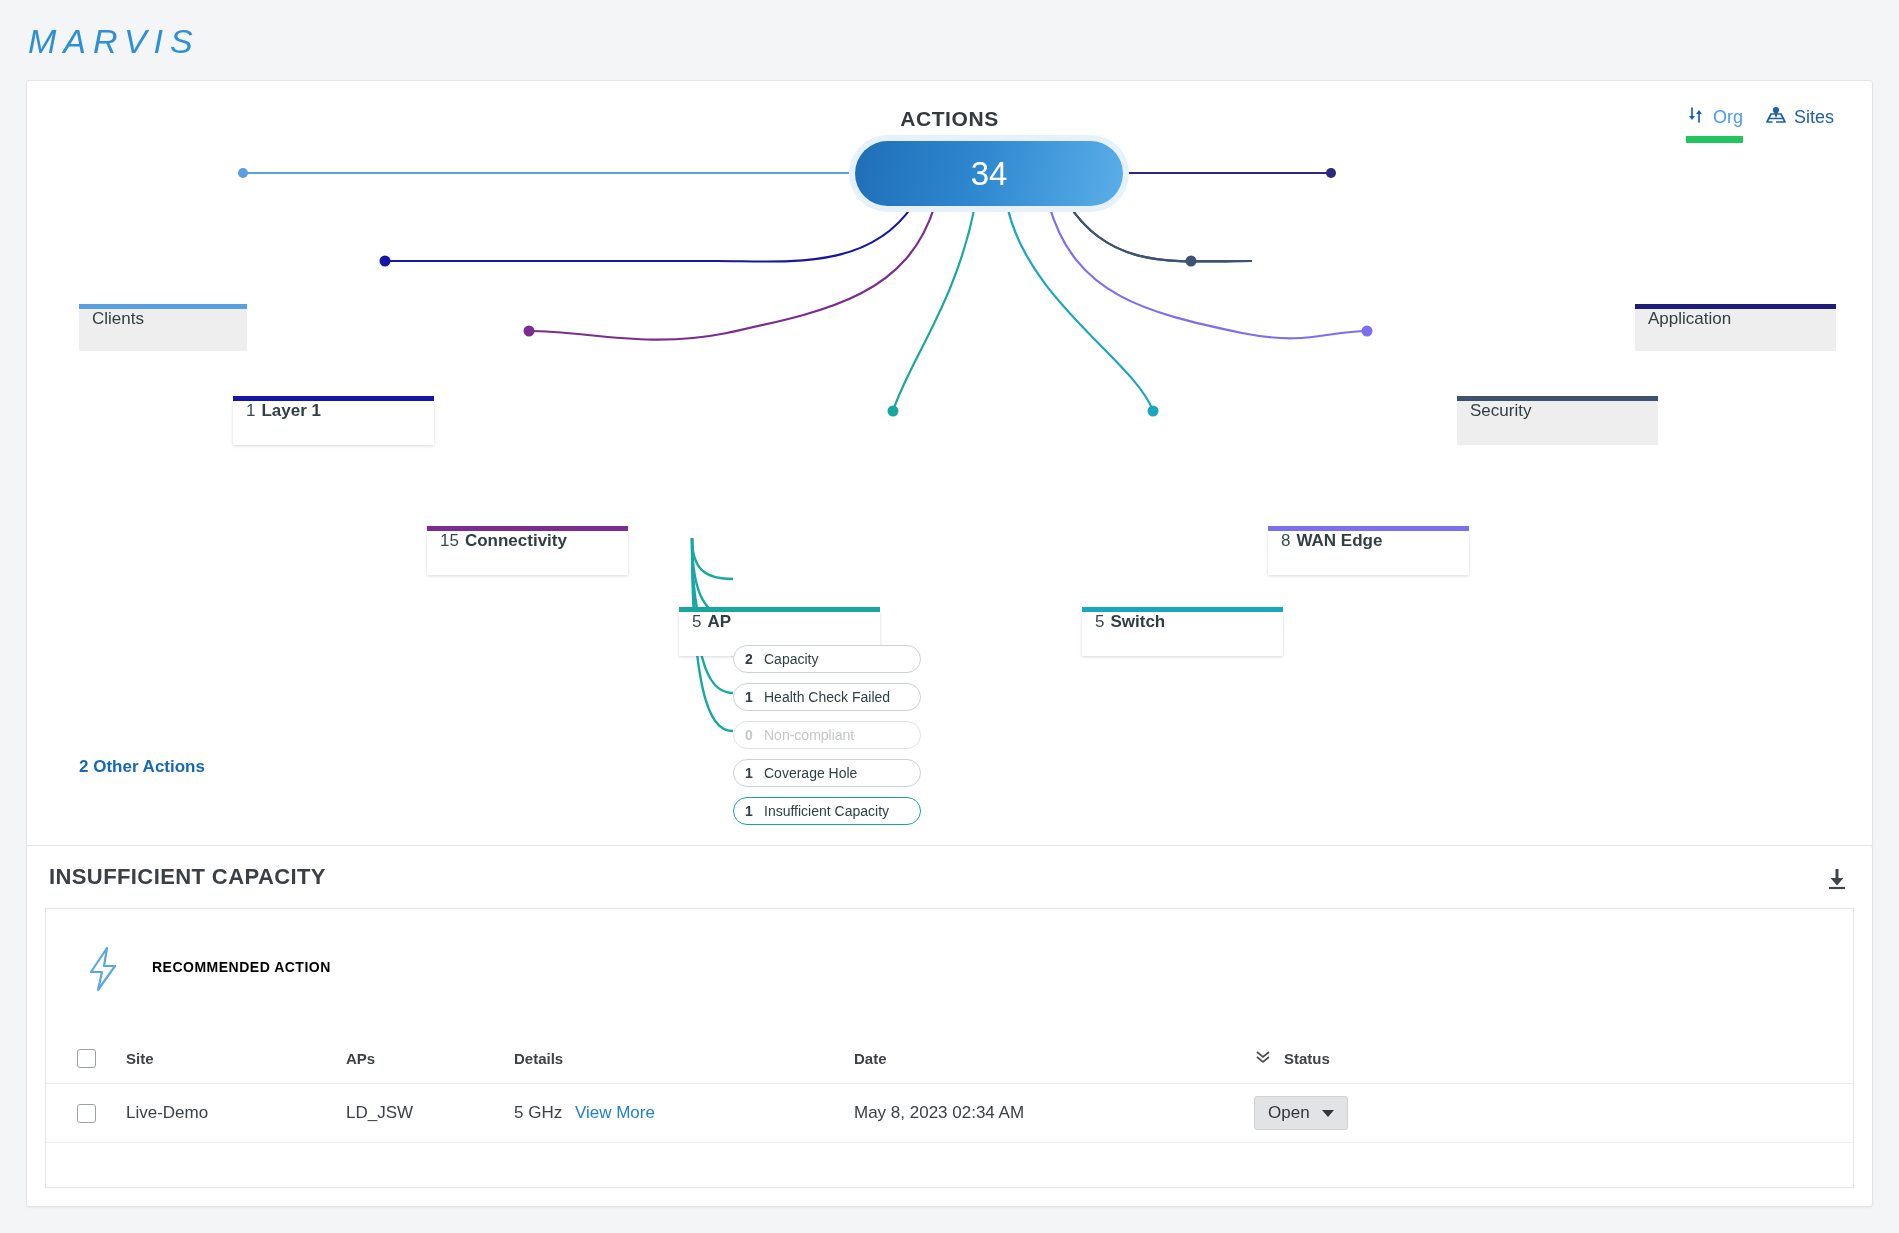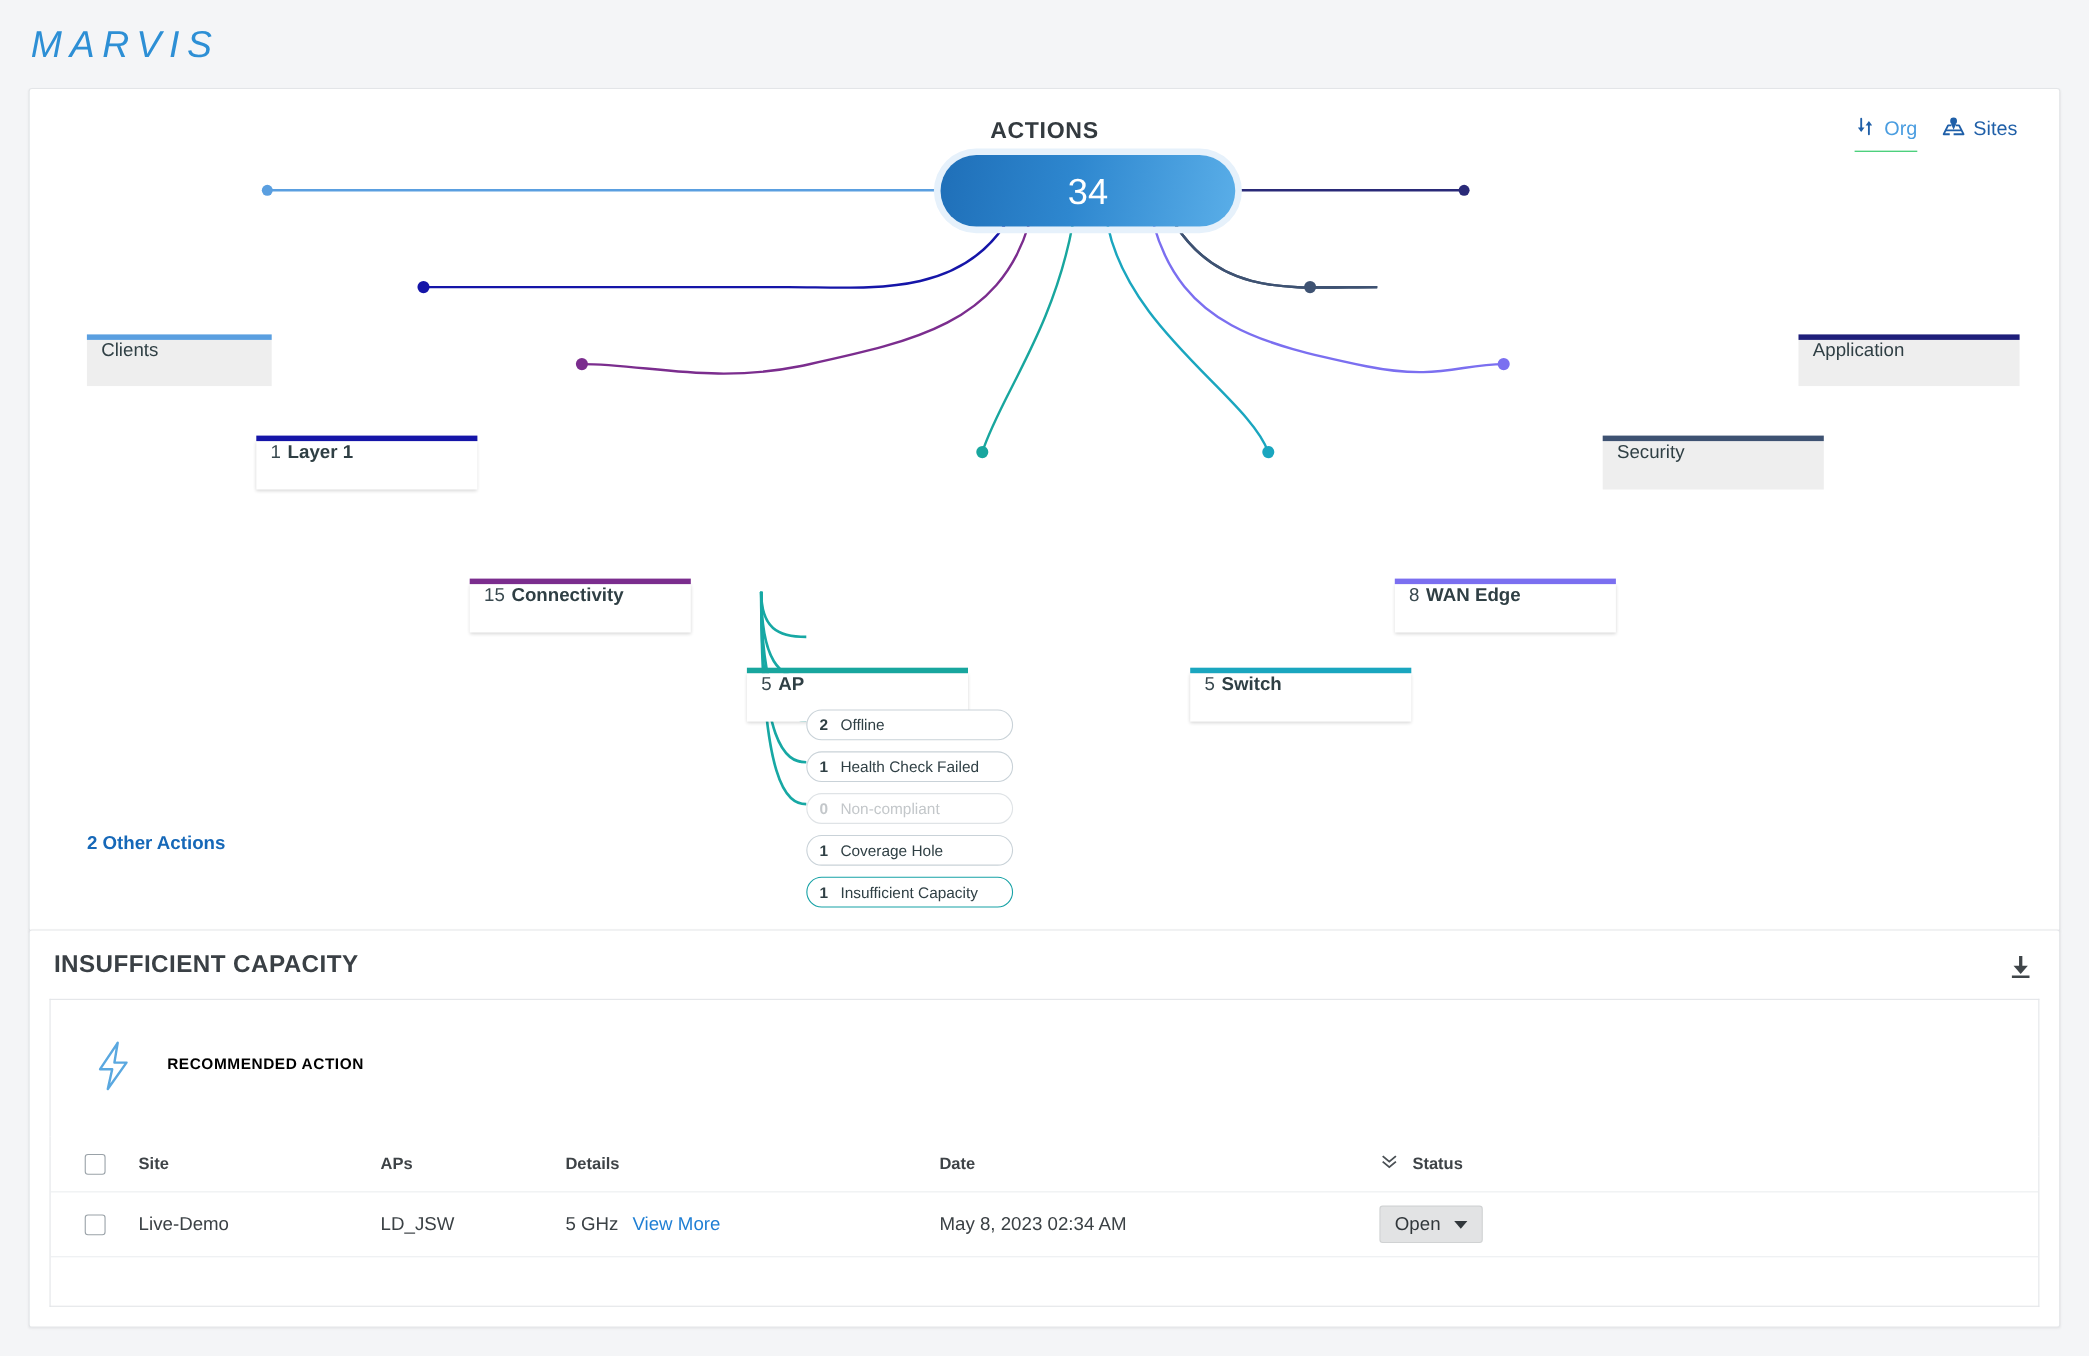"Org" .scope-item.active { border-bottom: 1px solid #22c55e -> 7px solid #22c55e }
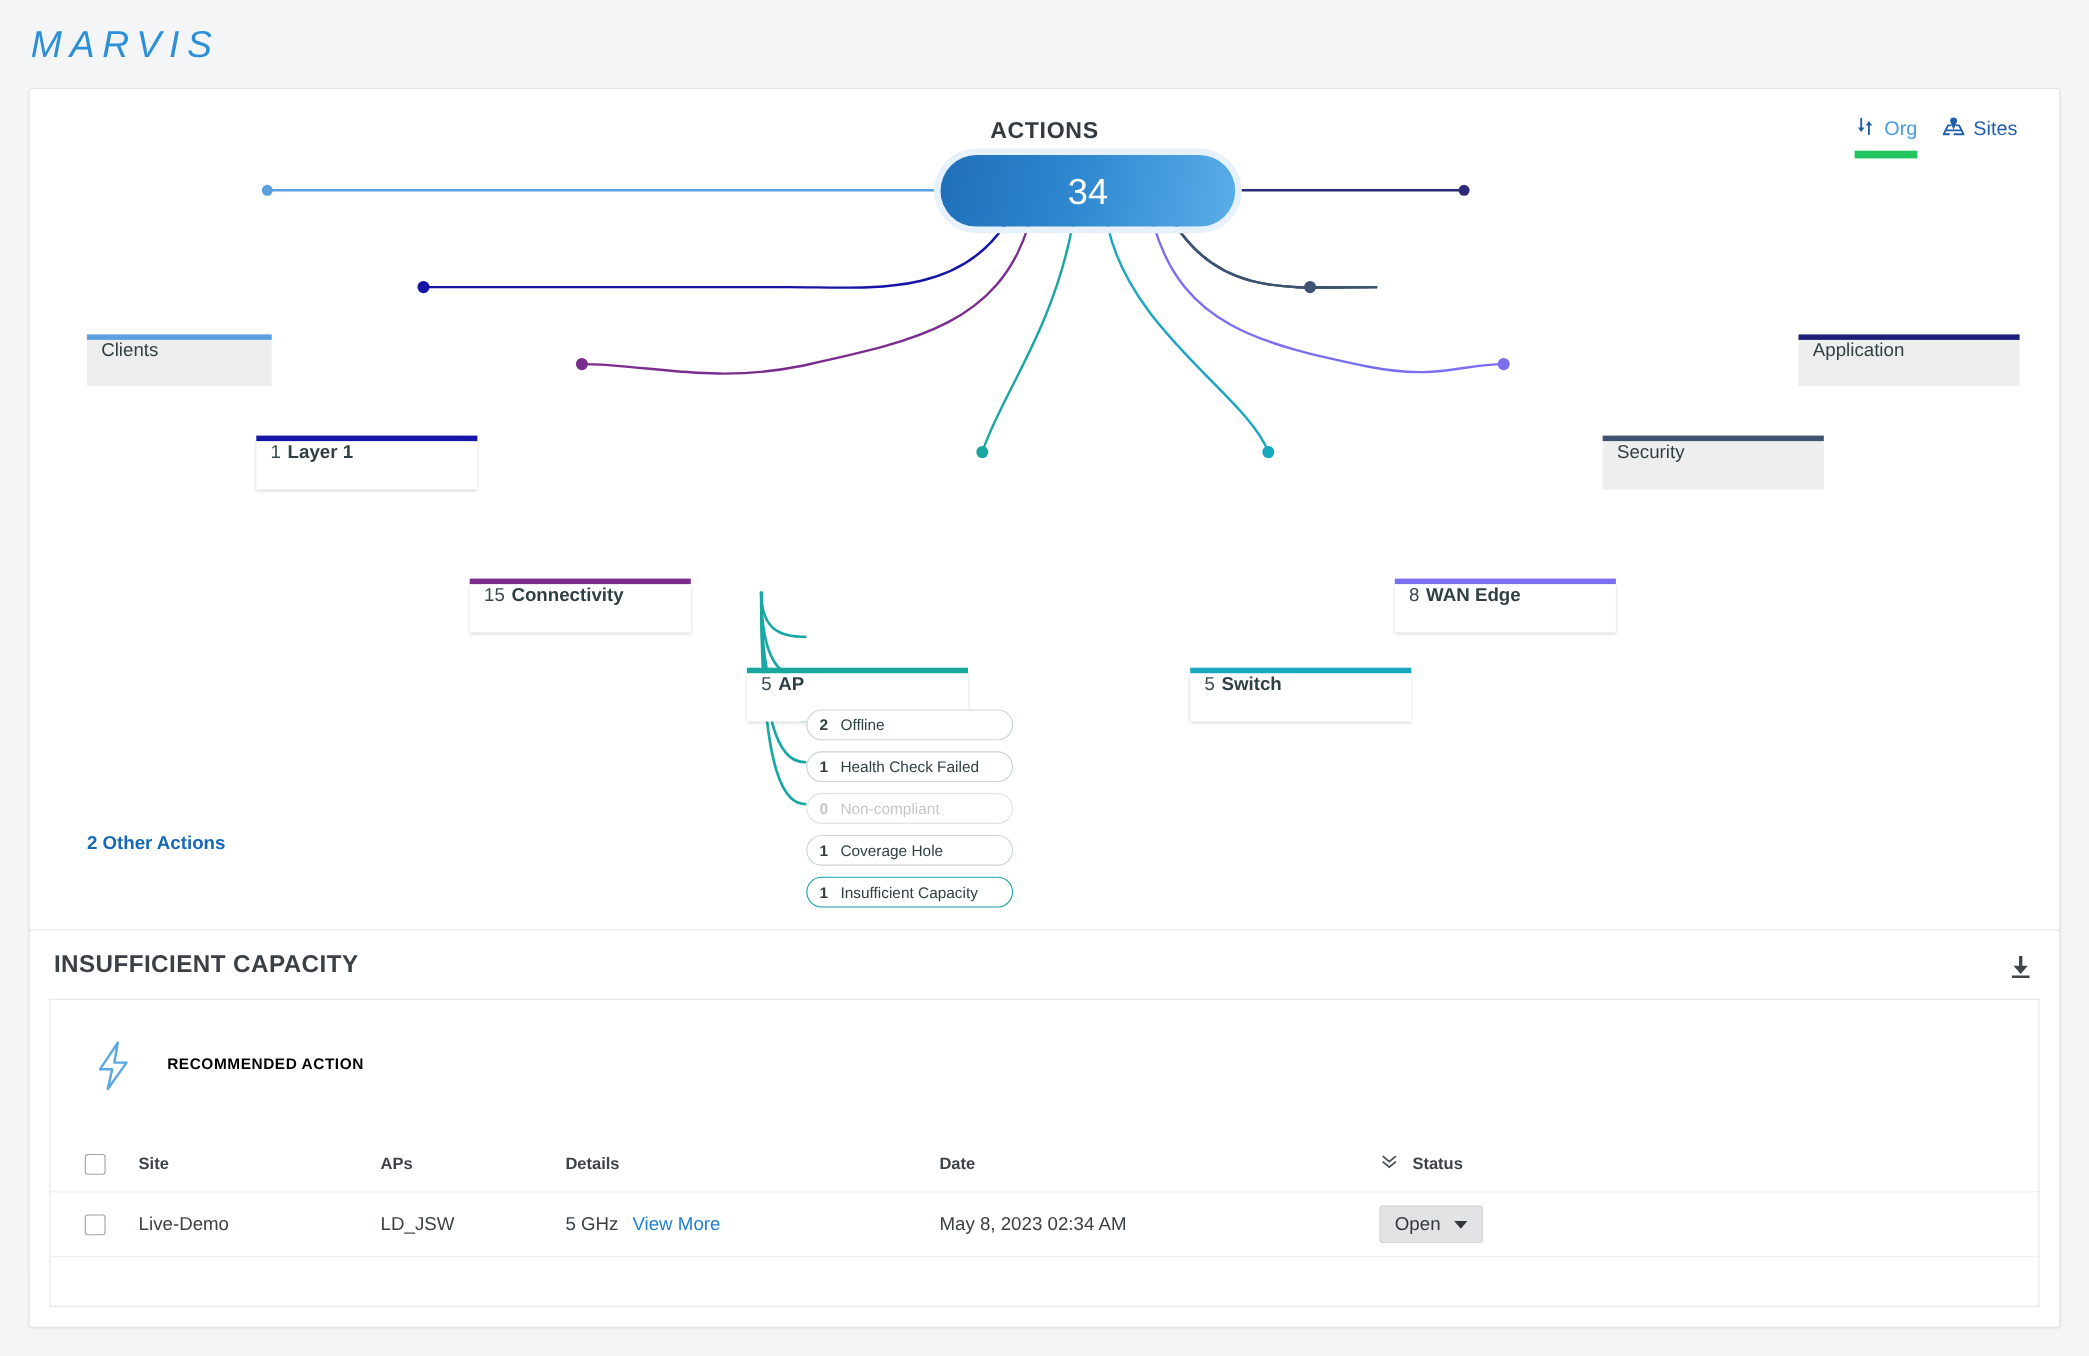"Offline" span.pnm { text: Offline -> Capacity }
